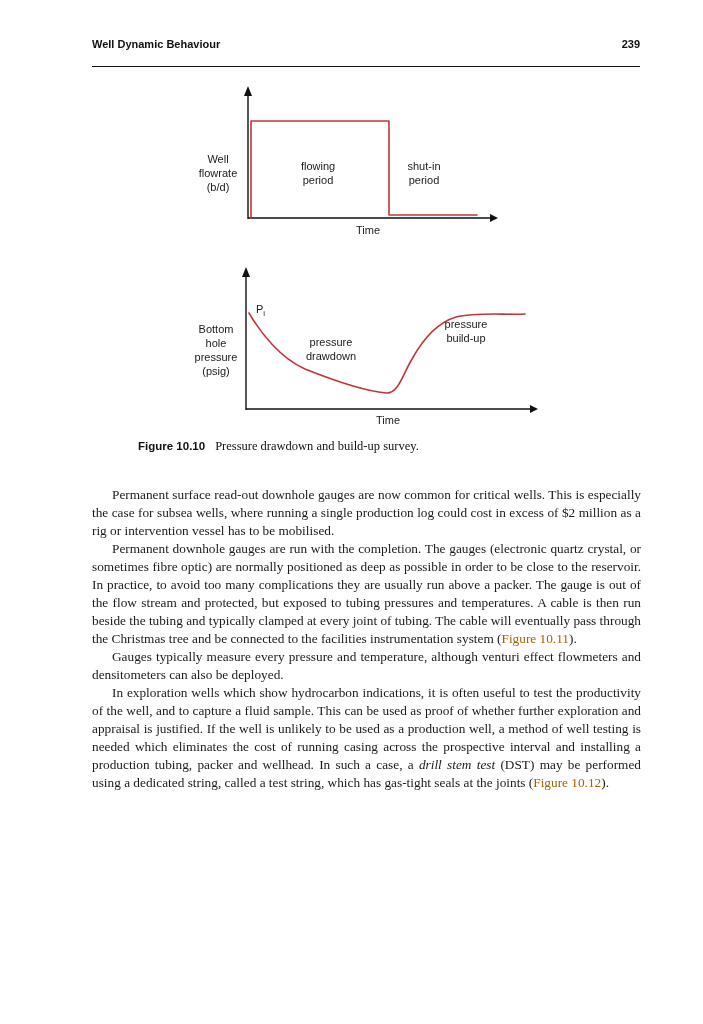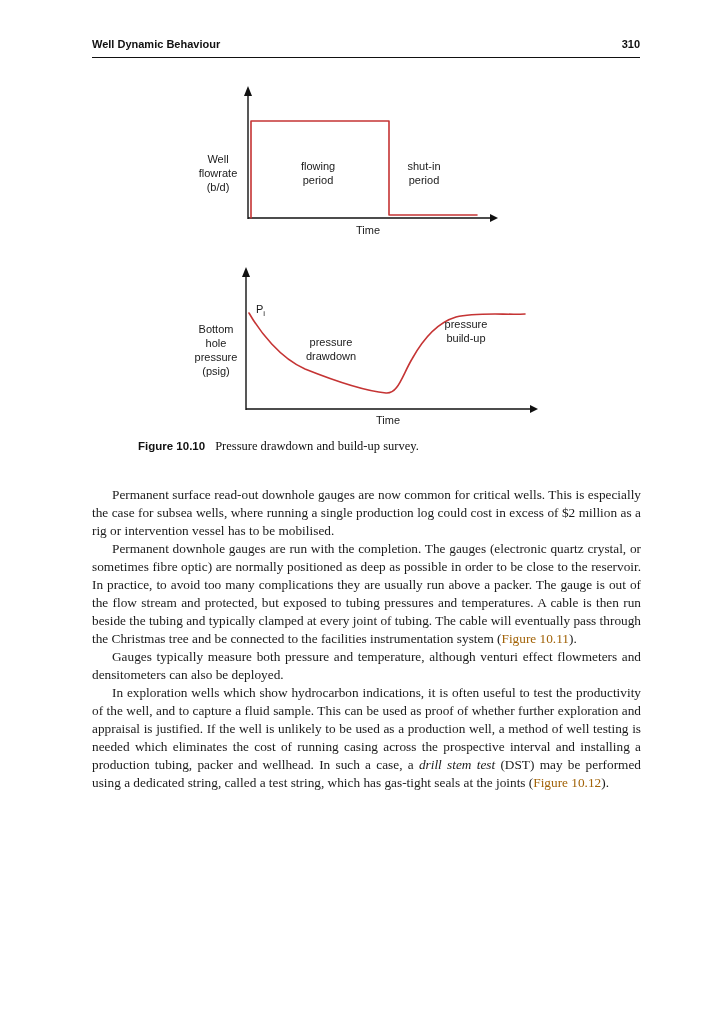"Well Dynamic Behaviour" .header { padding-bottom: 7px -> 16px }
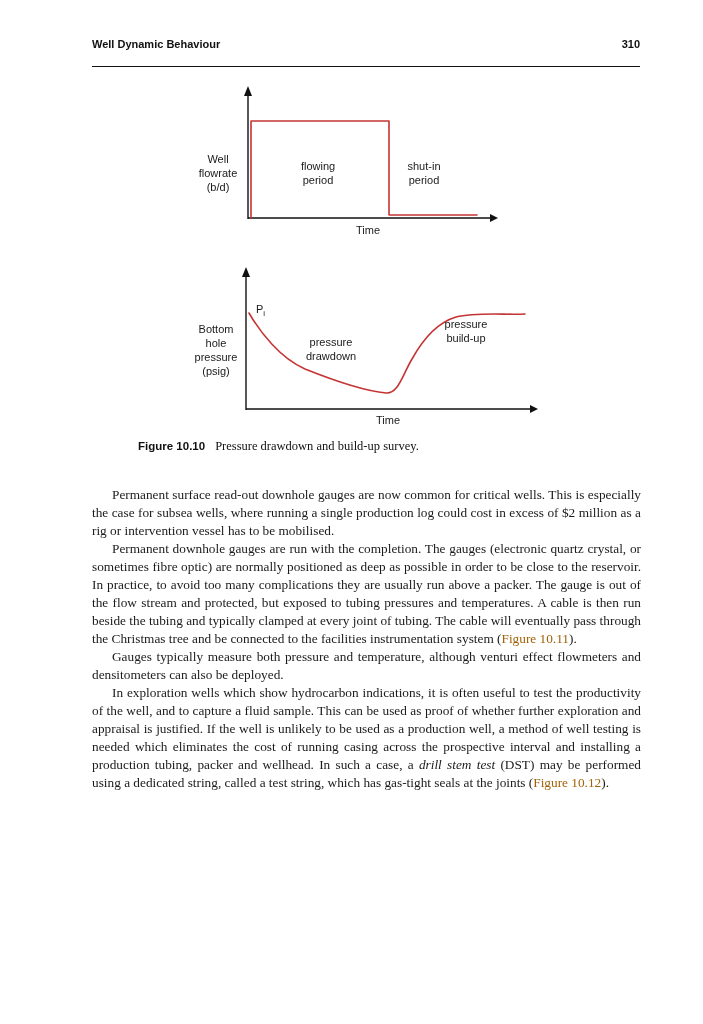"310" span { text: 310 -> 239 }
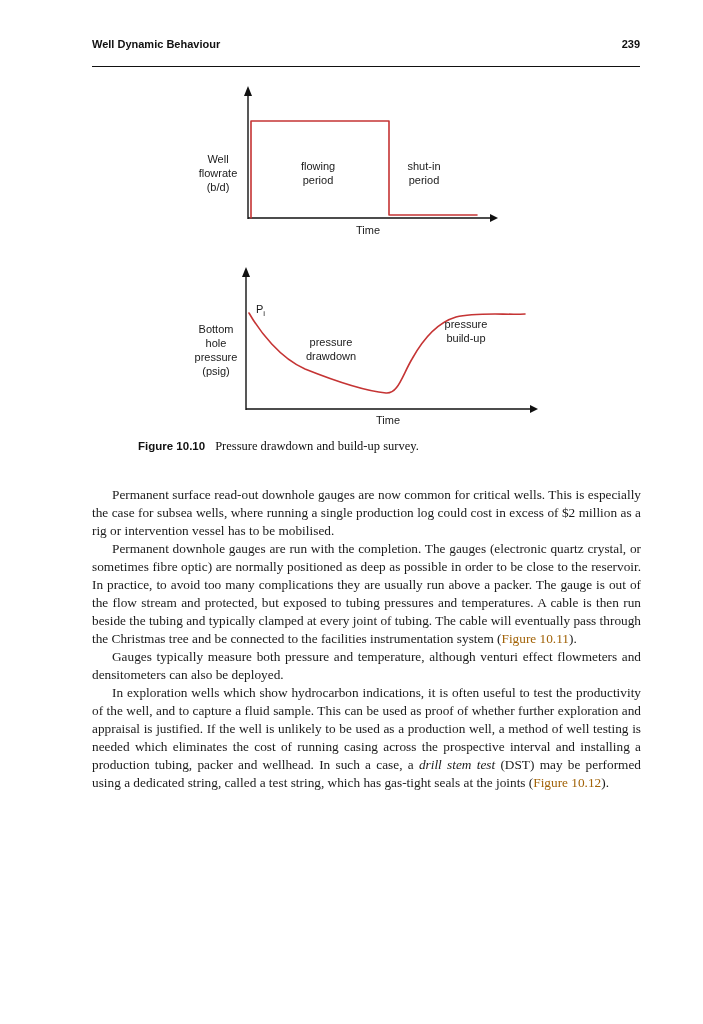"Gauges typically measure both pressure" span { text: both -> every }
